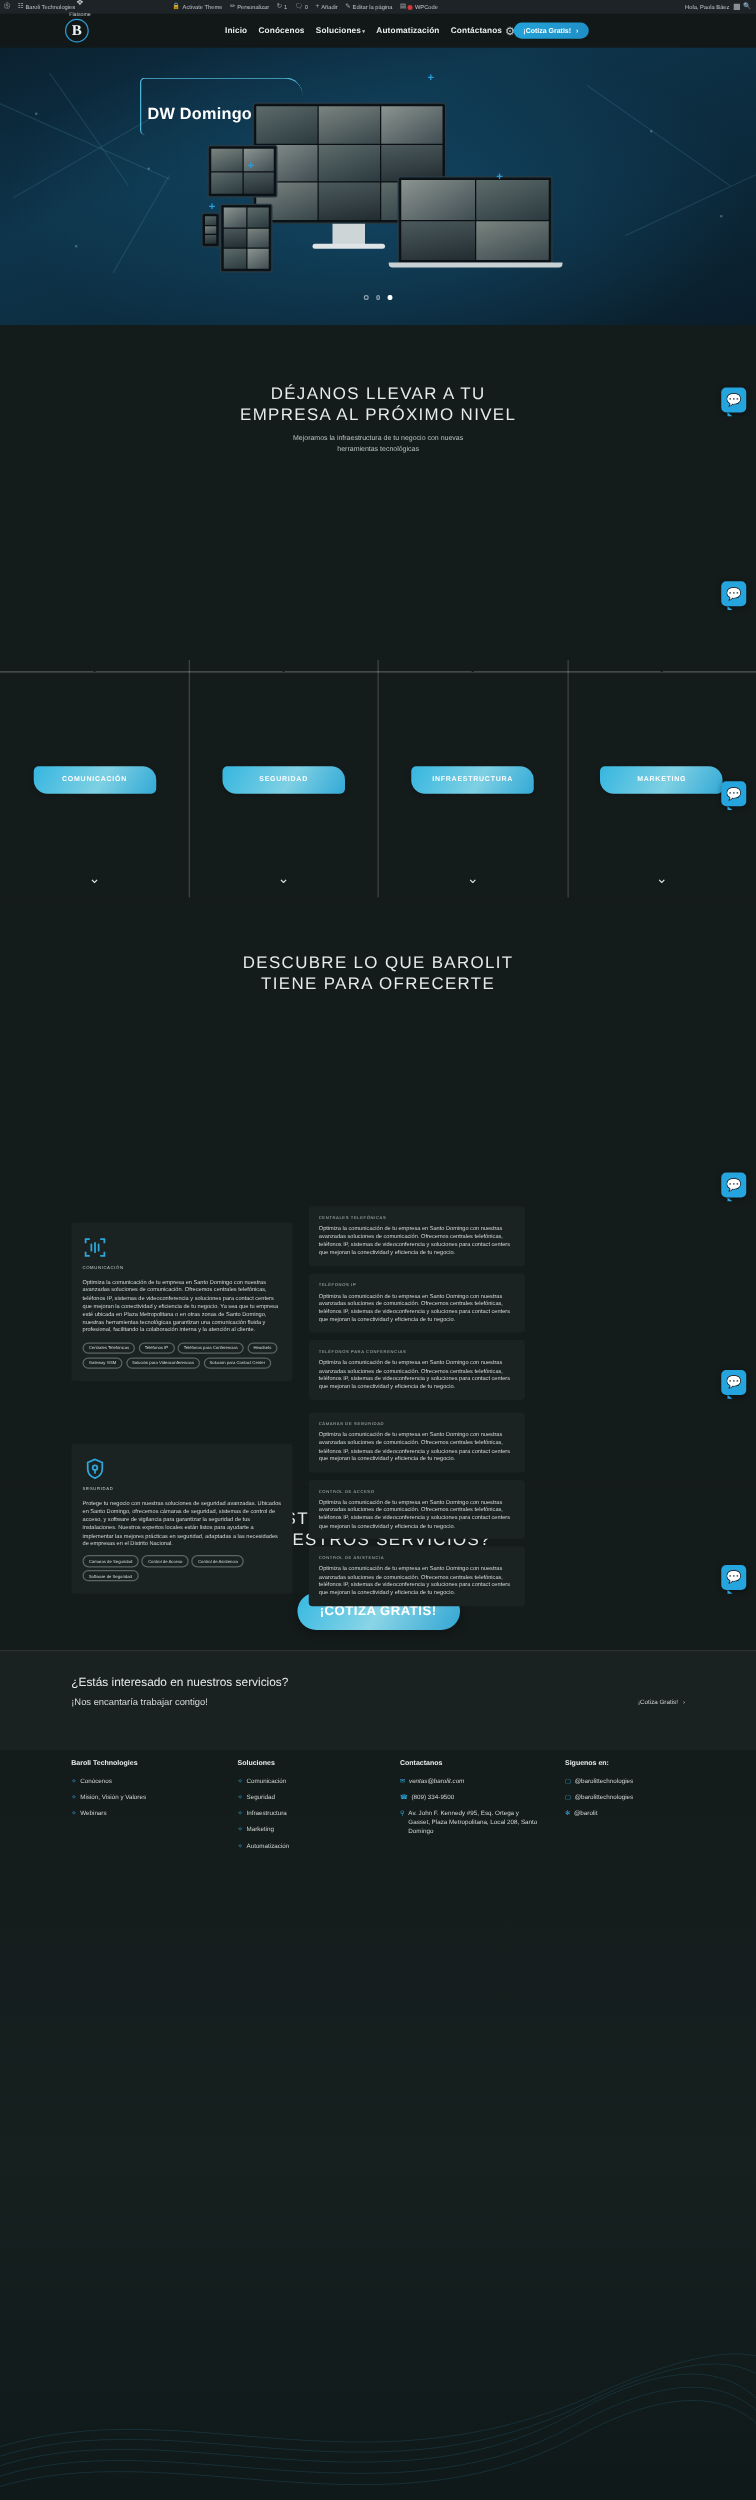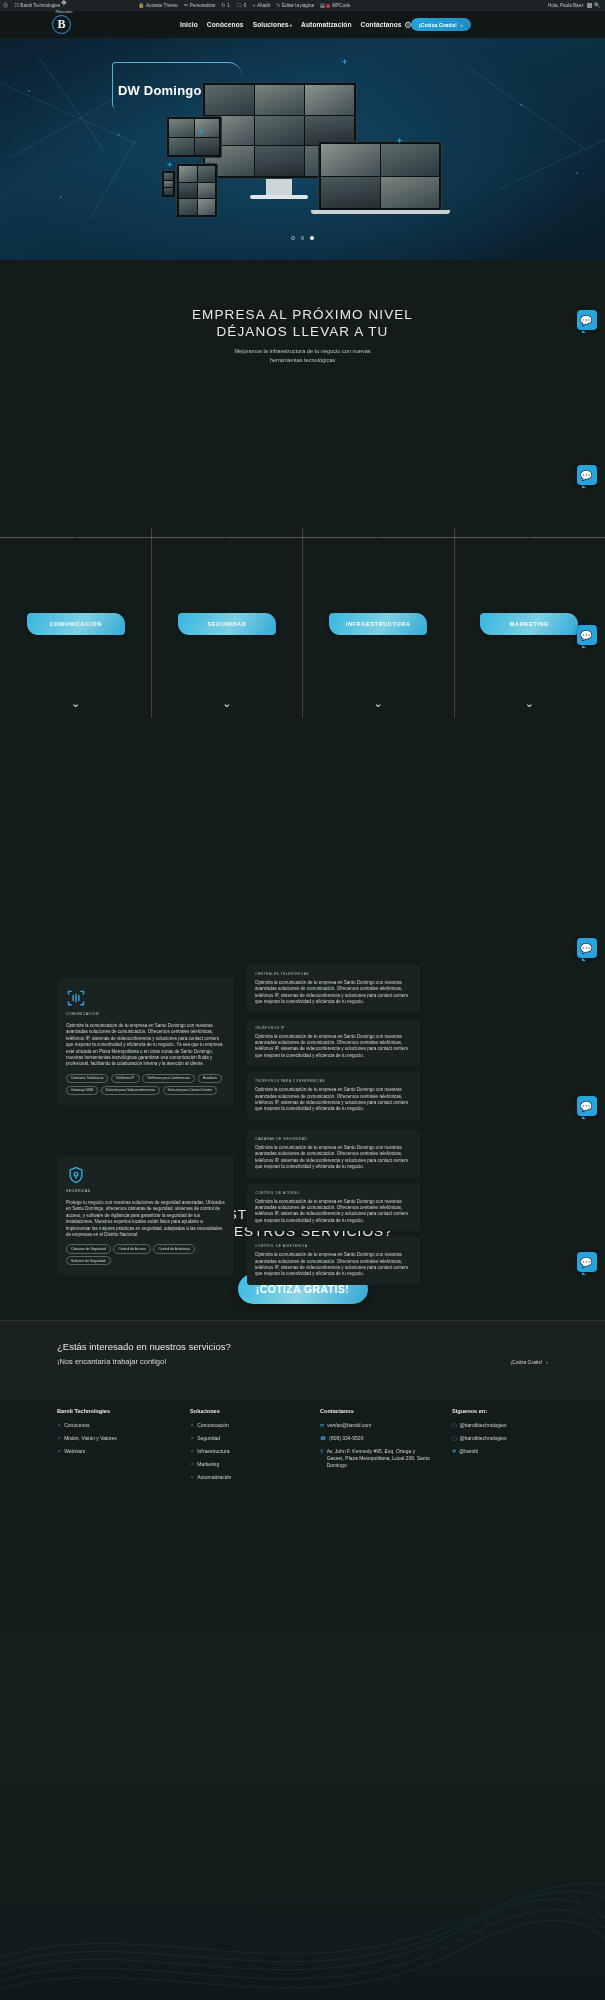"EMPRESA AL PRÓXIMO NIVEL" div { order: before "DÉJANOS LLEVAR A TU" -> after "DÉJANOS LLEVAR A TU" }
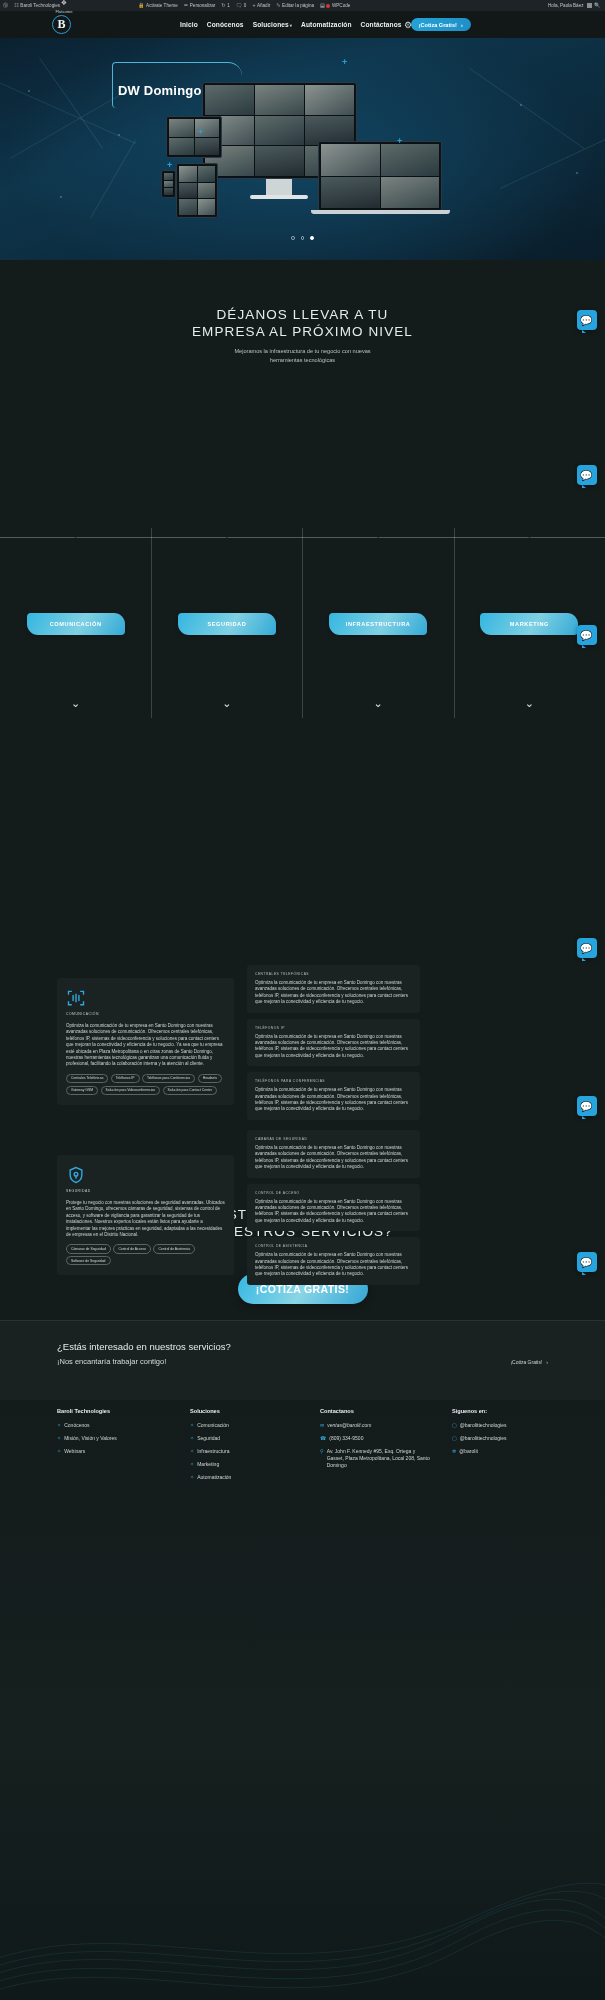"DESCUBRE LO QUE BAROLIT" div { html: none -> <div>DESCUBRE LO QUE BAROLIT</div> }
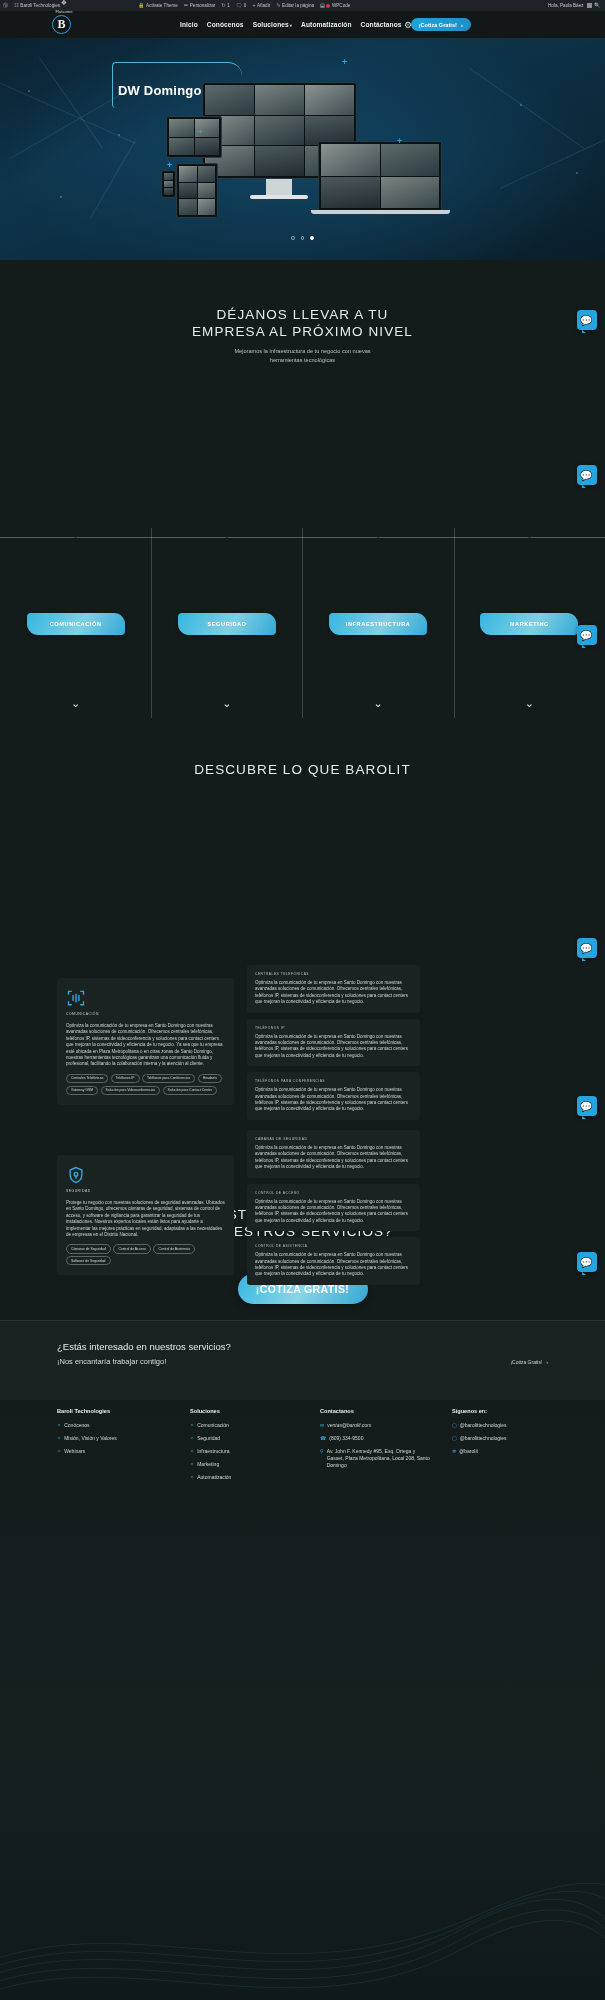"TIENE PARA OFRECERTE" div { html: none -> <div>TIENE PARA OFRECERTE</div> }
